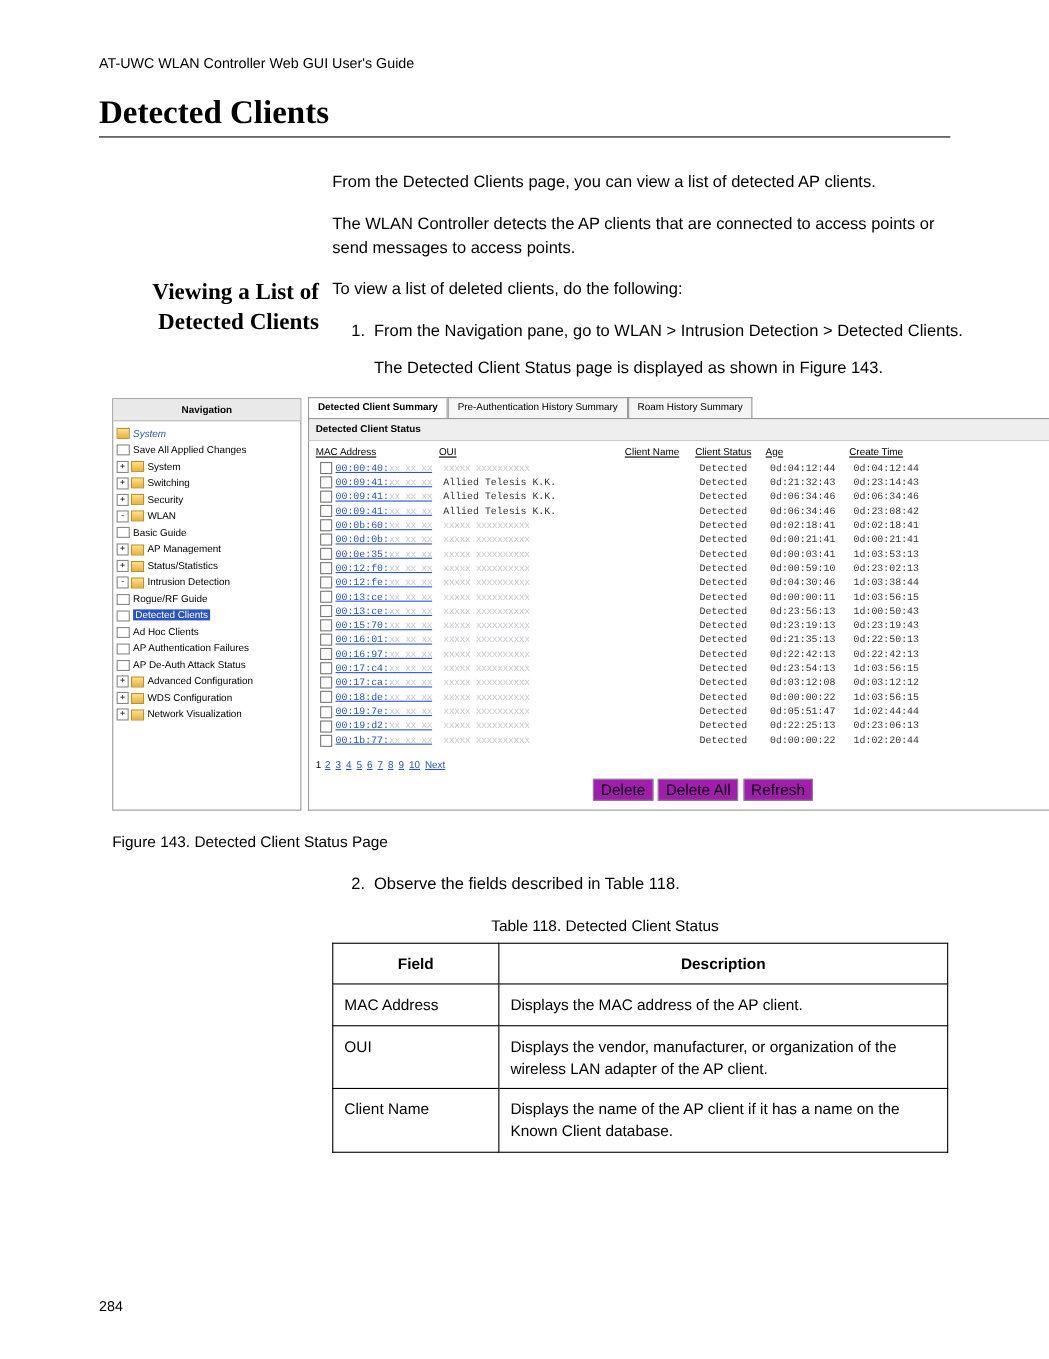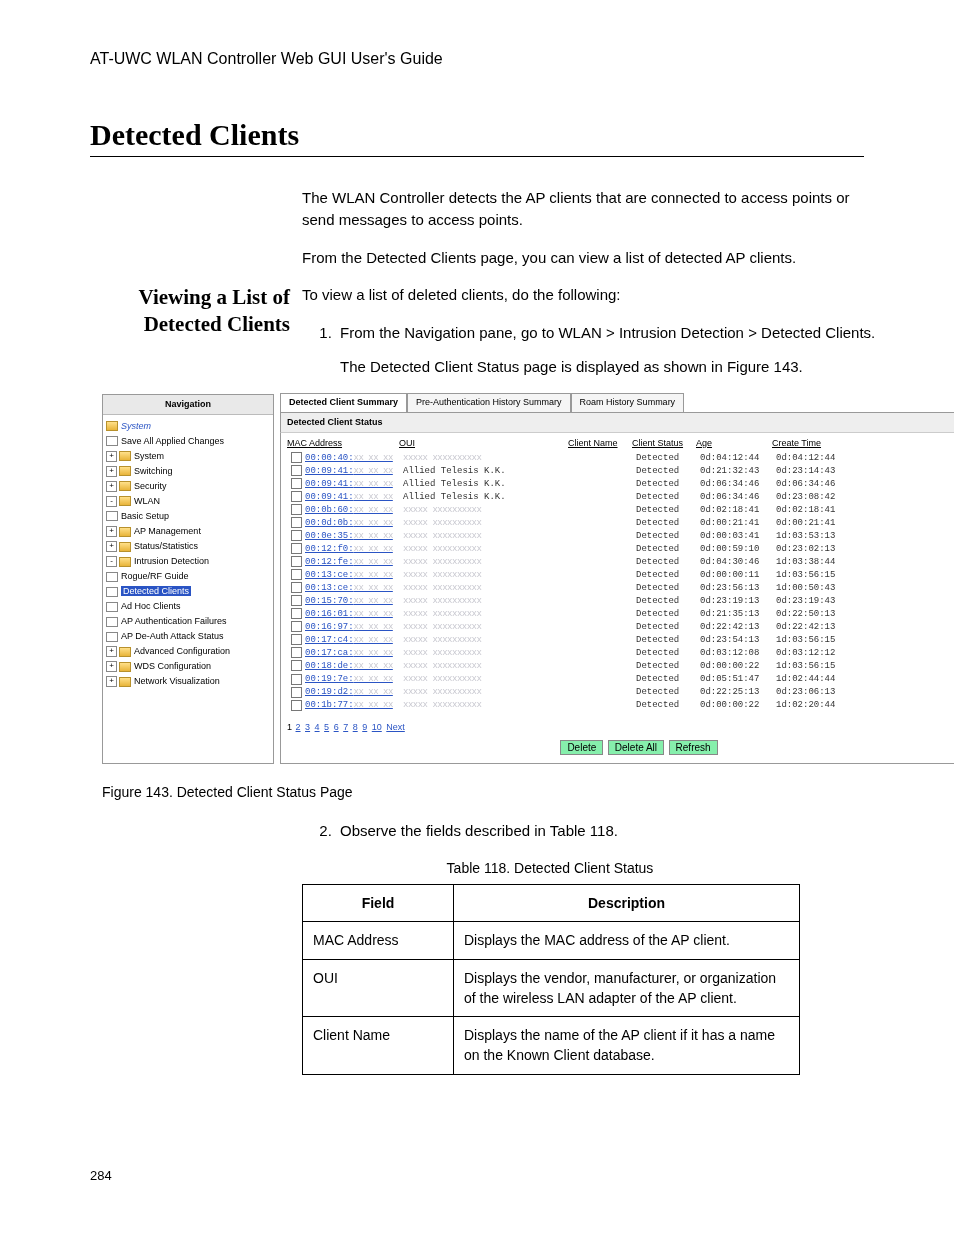"AT-UWC WLAN Controller Web GUI" .hdr { font-size: 16px -> 13px; margin-bottom: 50px -> 21px }
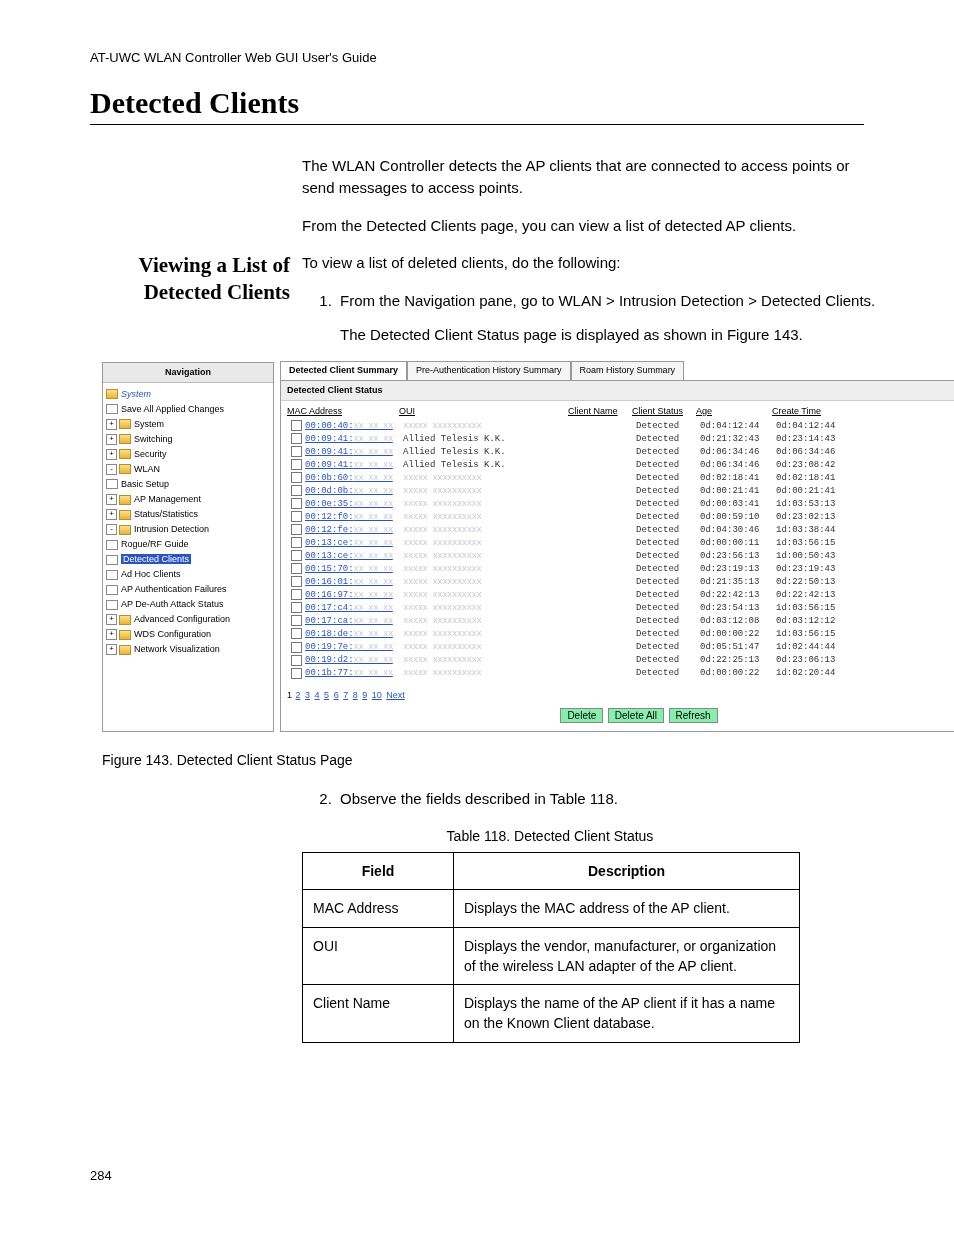"The WLAN Controller detects the" p { order: before "From the Detected Clients page," -> after "From the Detected Clients page," }
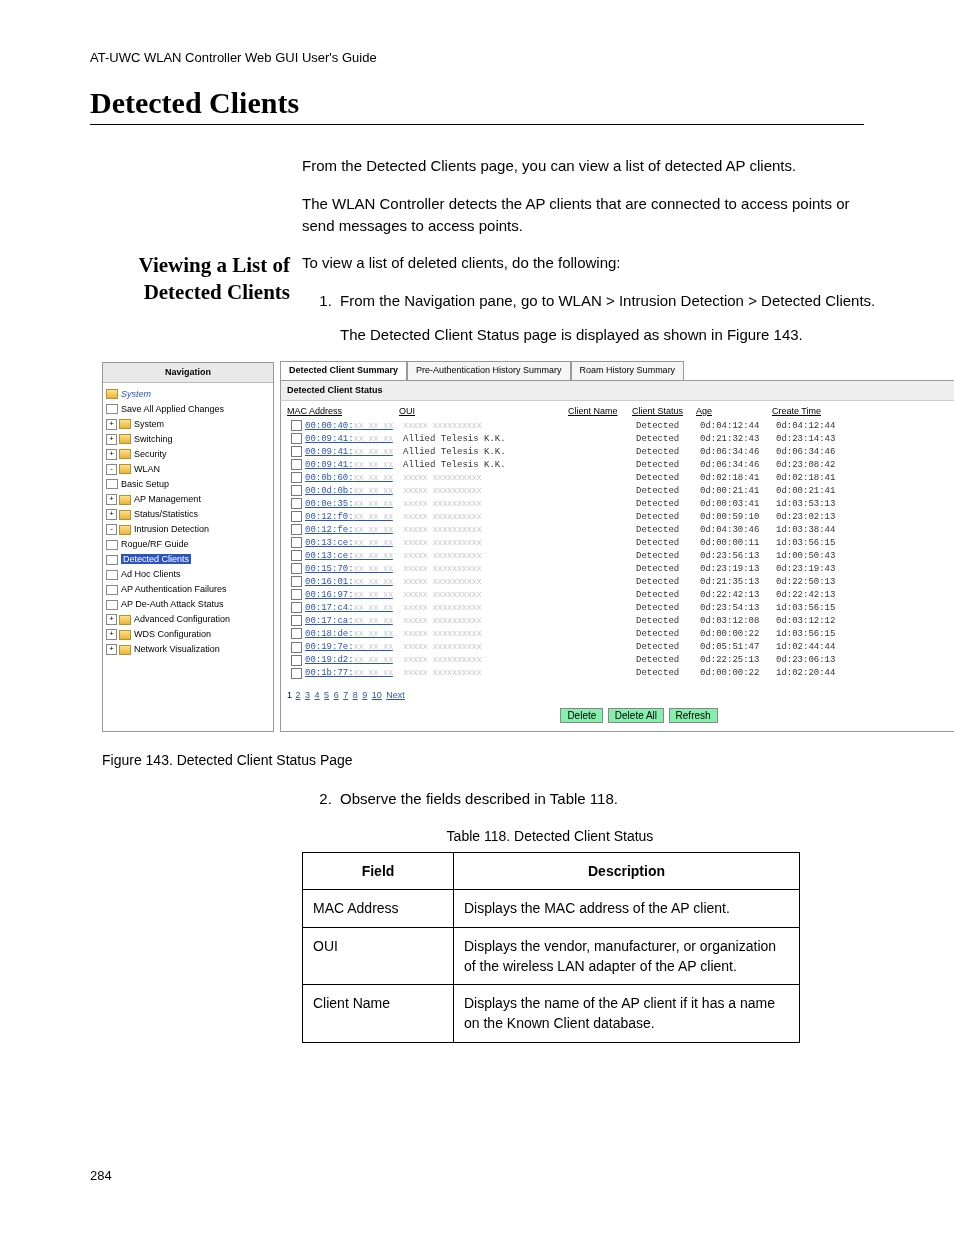"Basic Setup" span { text: Setup -> Guide }
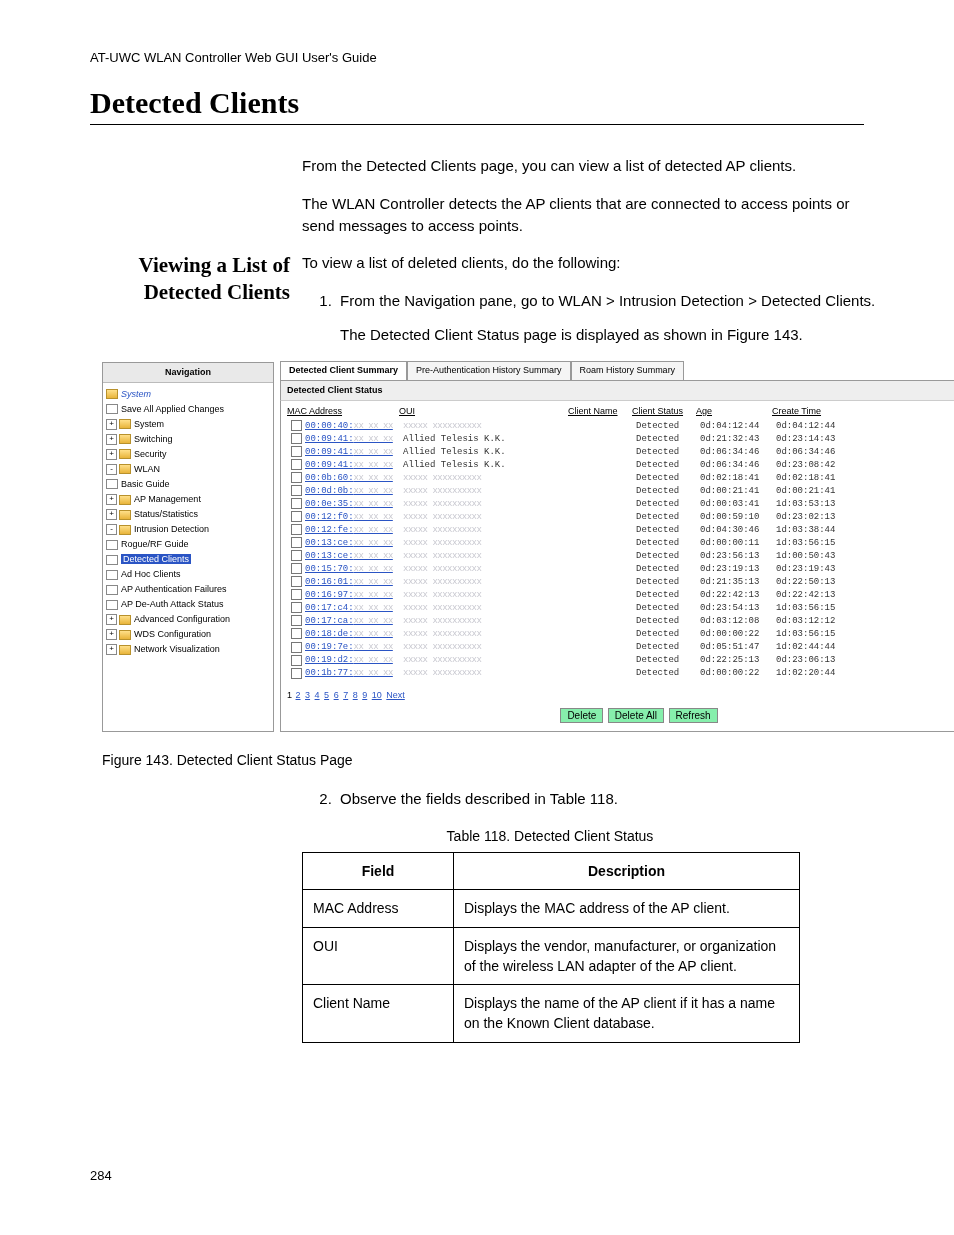"Delete" .ss .btns button { background: #86efac -> #a21caf; font-size: 10px -> 14px }
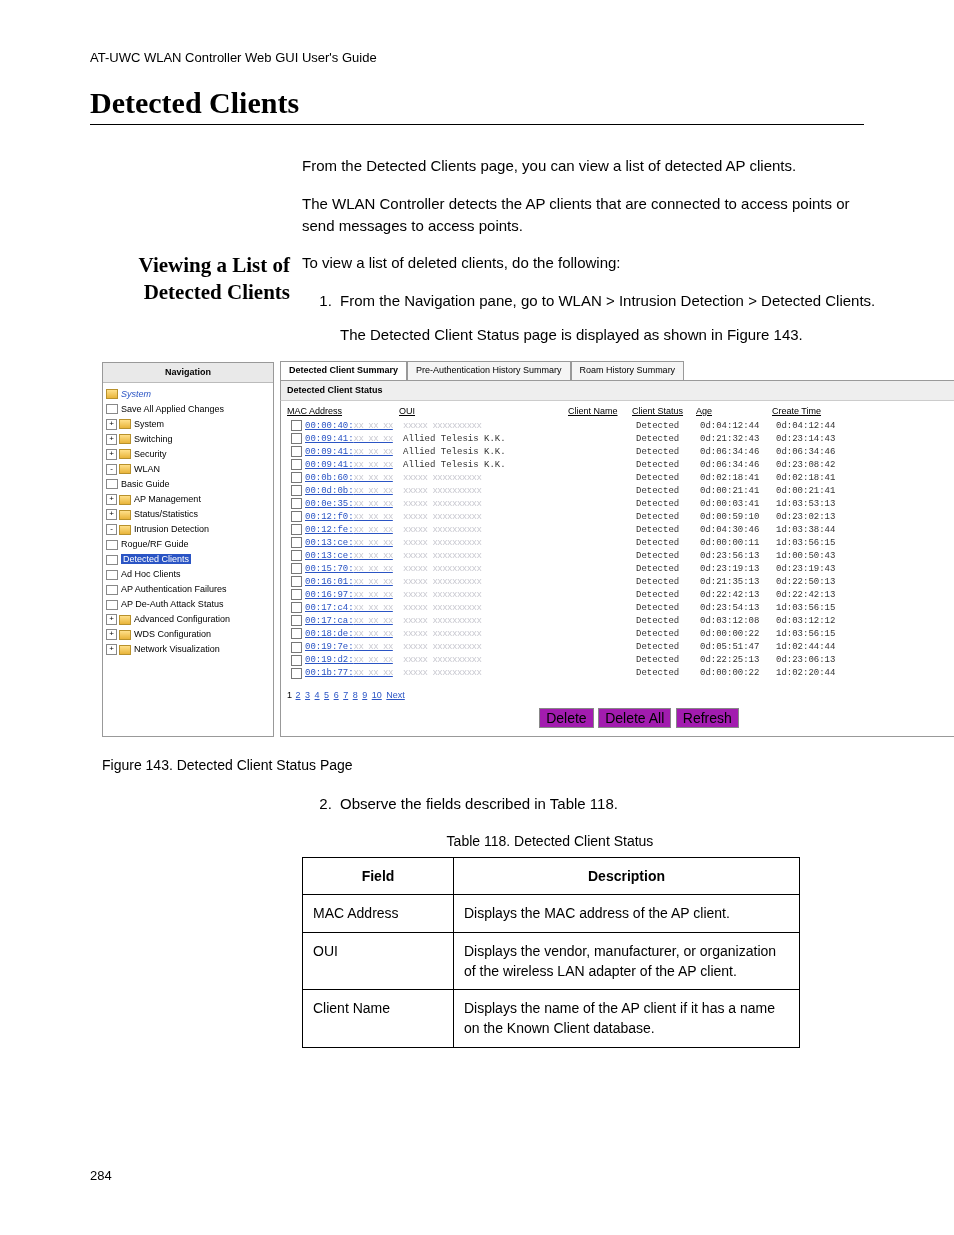"Field" table.desc { width: 498px -> 560px }
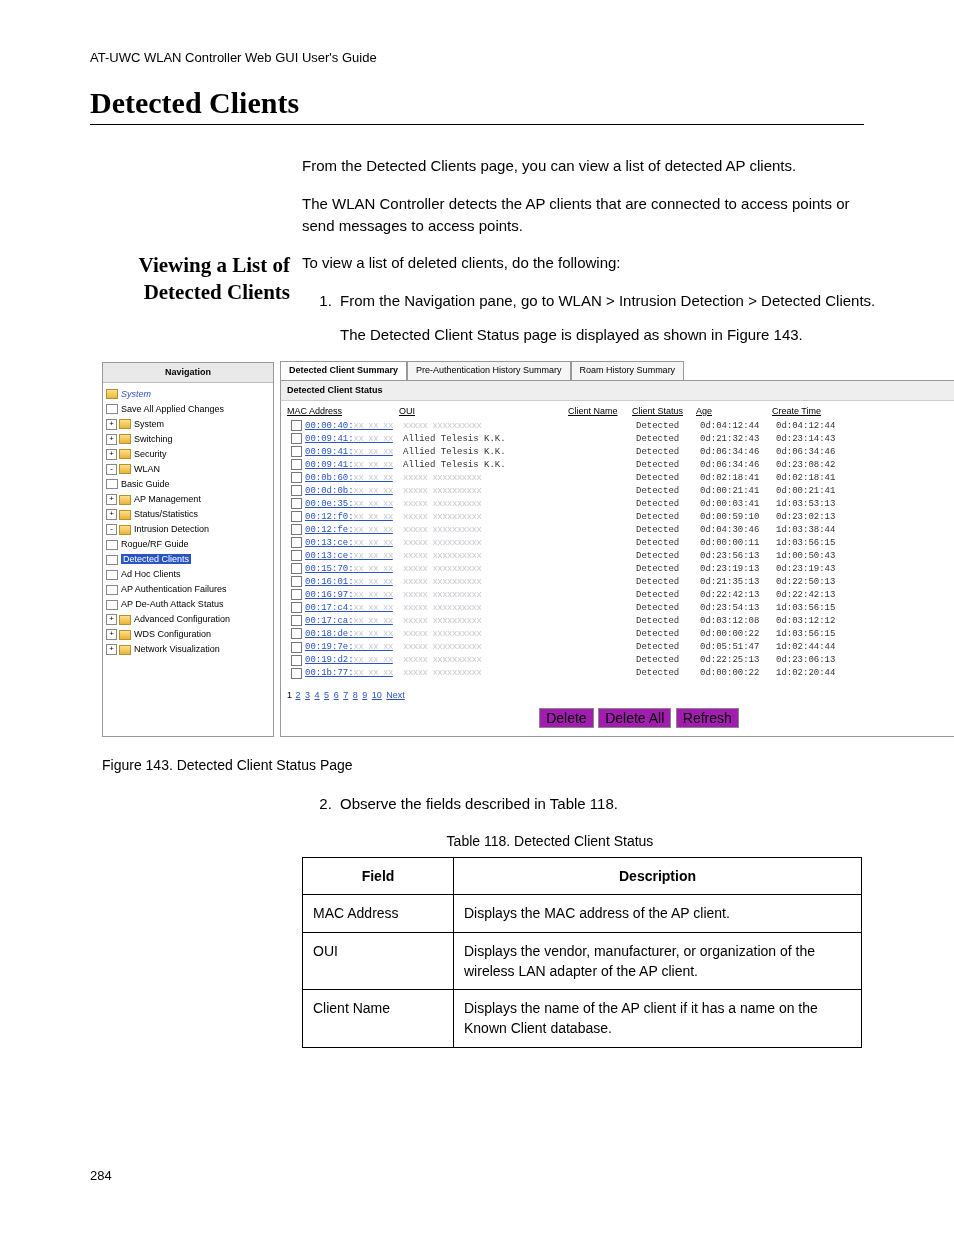"284" .pgnum { bottom: 52px -> 40px }
